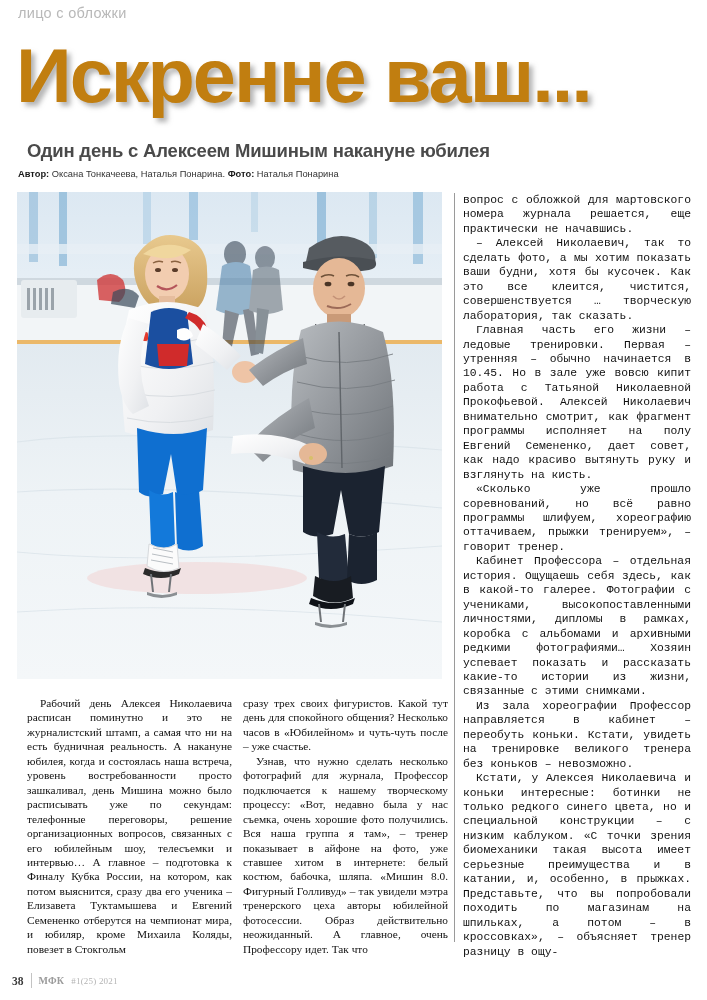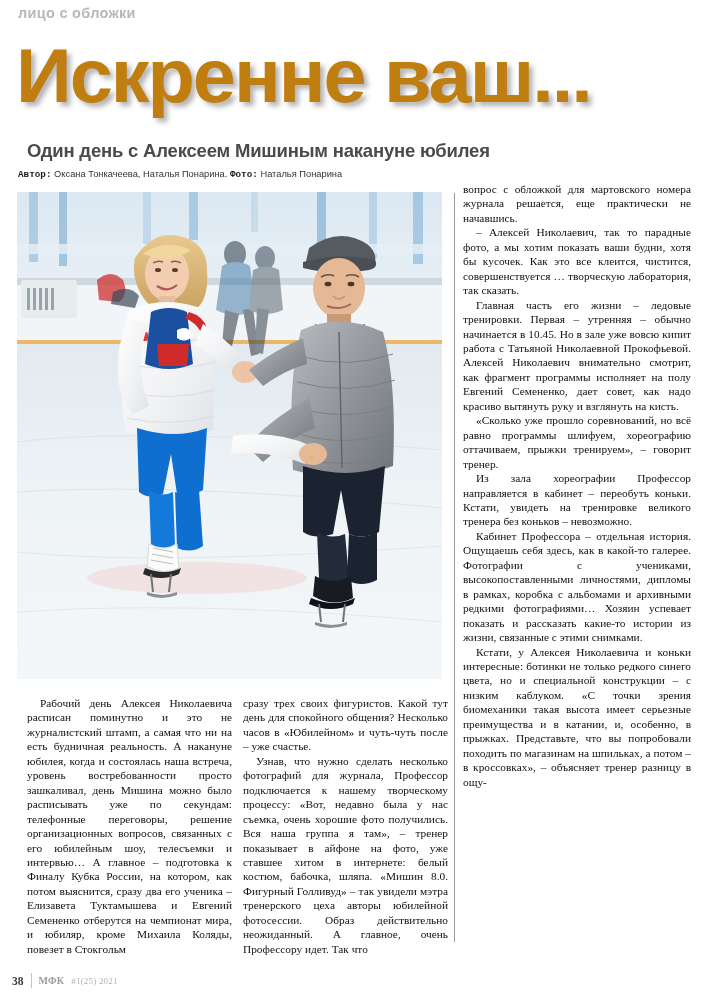"лицо с обложки" .kicker { font-weight: bold -> normal }
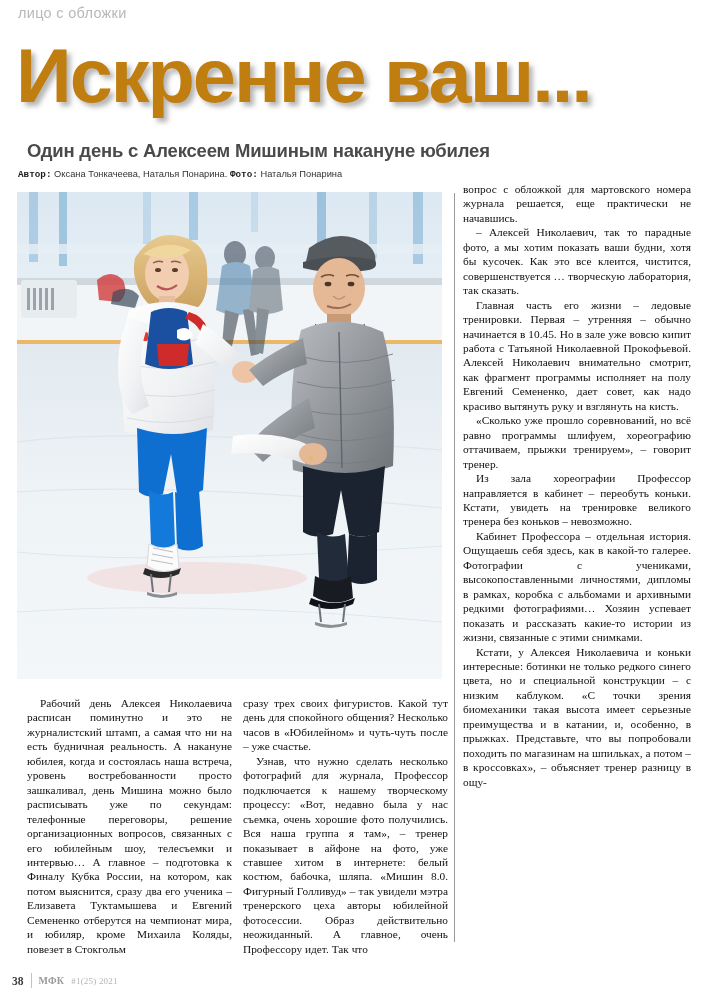"Автор:" .byline b { font-family: Liberation Mono, monospace -> none }
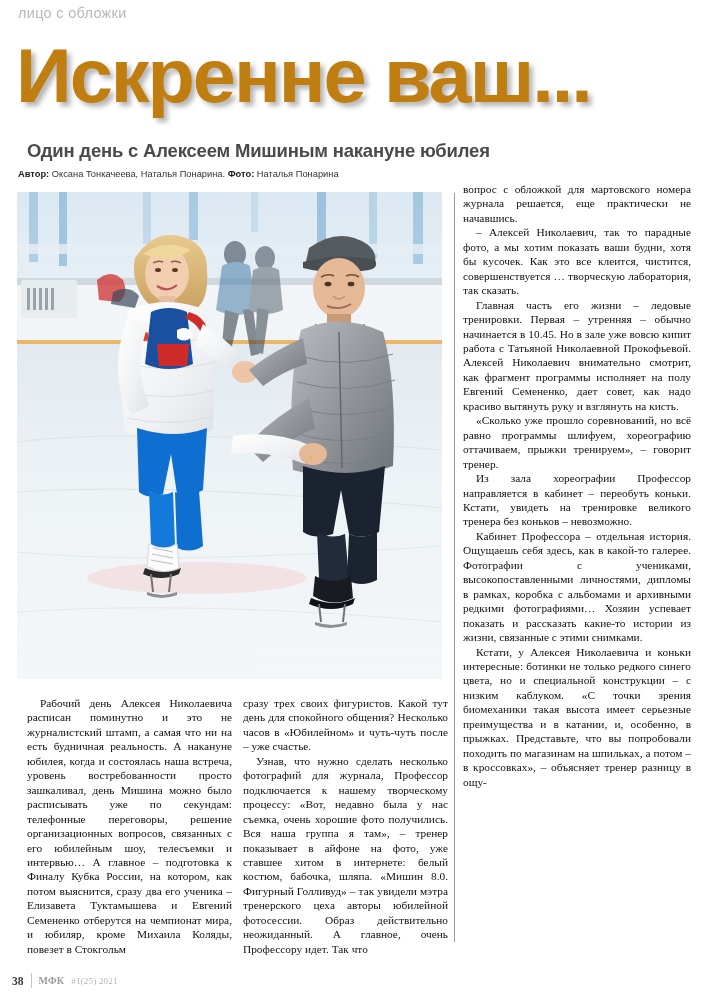"вопрос с обложкой для мартовского" #col-right { font-family: none -> Liberation Mono, monospace; top: 182px -> 193px }
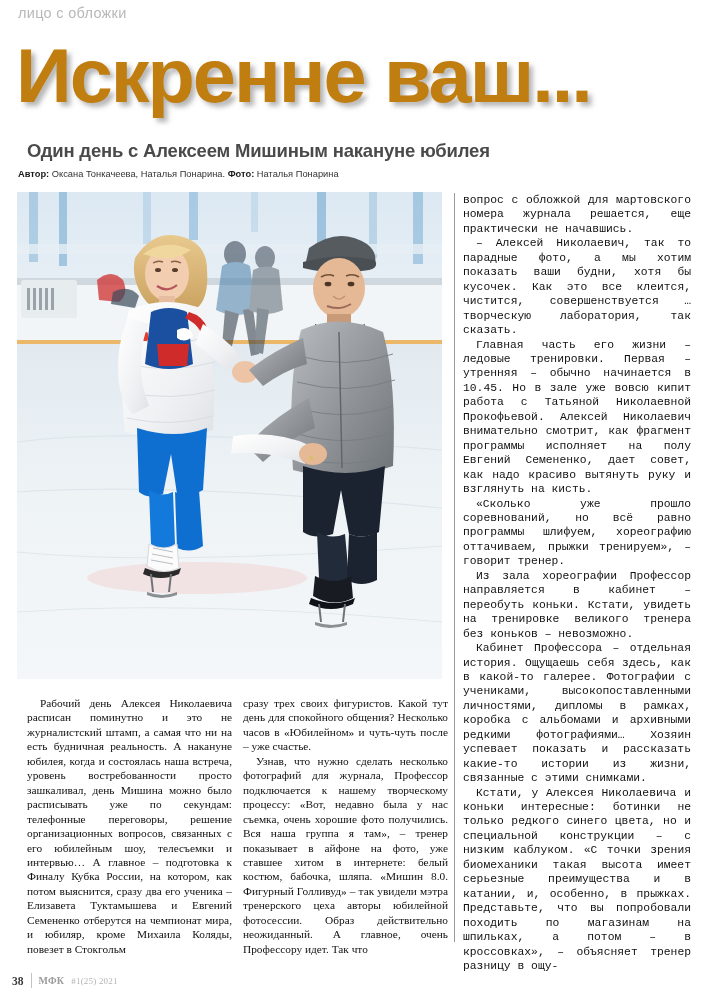"– Алексей Николаевич, так то" p { text: парадные -> сделать }
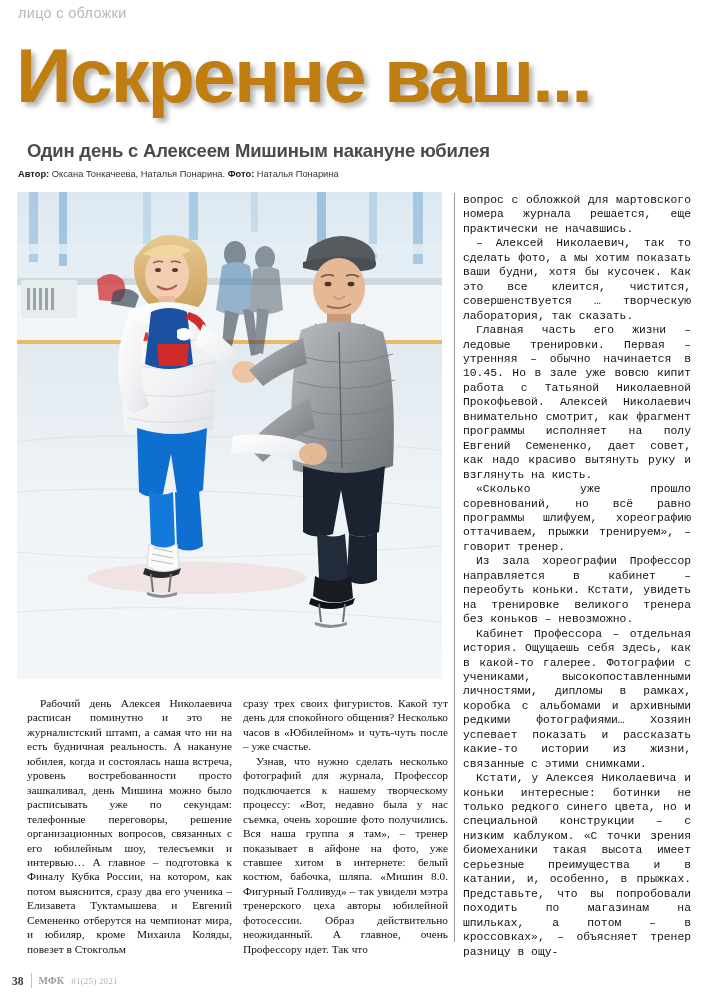"Из зала хореографии Профессор" p { order: before "Кабинет Профессора – отдельная история." -> after "Кабинет Профессора – отдельная история." }
